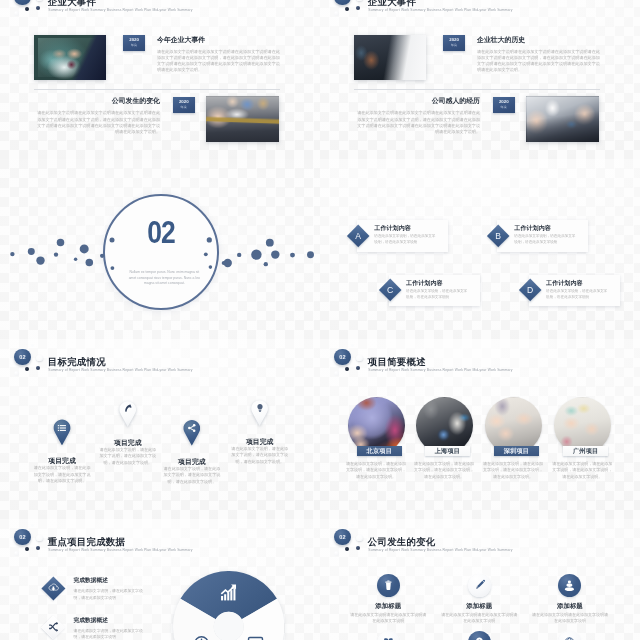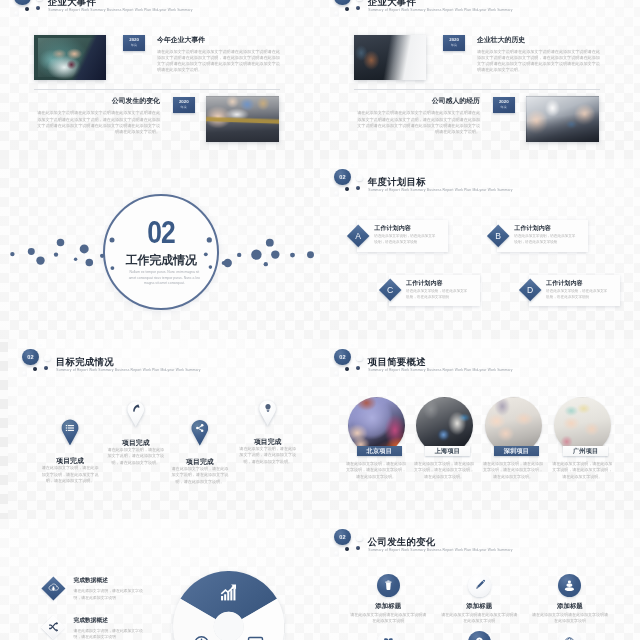"年度计划目标" div.hdr { html: <div> <div> <span>02</span> </div> <div></div> <div></div> <div></div> <div></div> <div></div> <h2>年度计划目标</h2> <p>Summary of Report Work Summary Business Report Work Plan Mid-year Work Summary</p> </div> -> none }
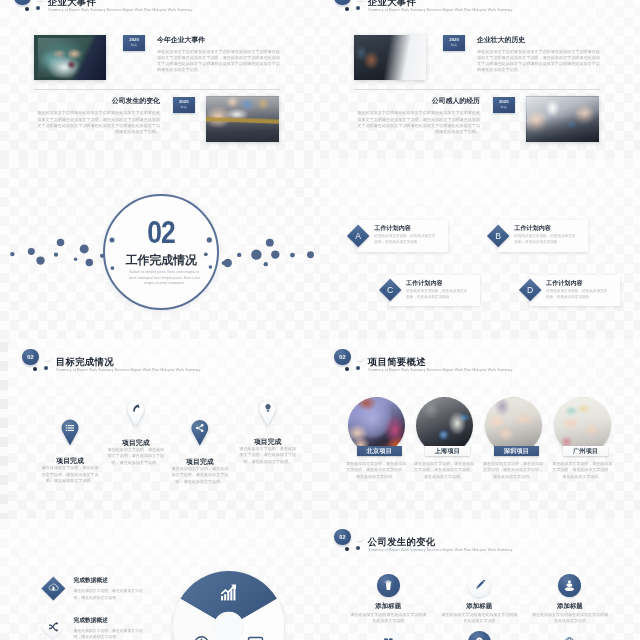"工作完成情况" div.rtitle { html: <div>工作完成情况</div> -> none }
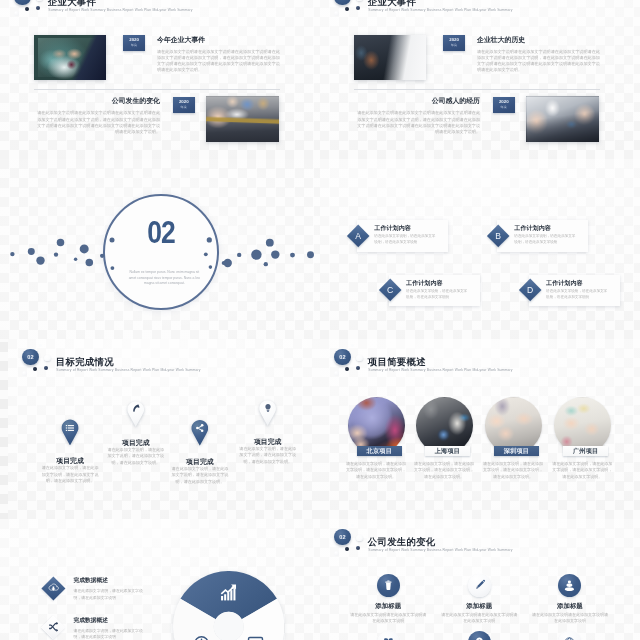"目标完成情况" div.slide { left: 8px -> 0px }
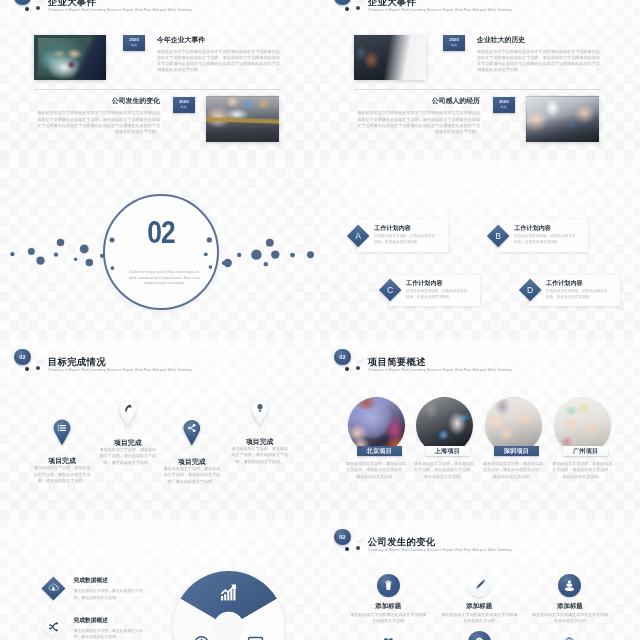"重点项目完成数据" div.hdr { html: none -> <div> <div> <span>02</span> </div> <div></div> <div></div> <div></div> <div></div> <div></div> <h2>重点项目完成数据</h2> <p>Summary of Report Work Summary Business Report Work Plan Mid-year Work Summary</p> </div> }
